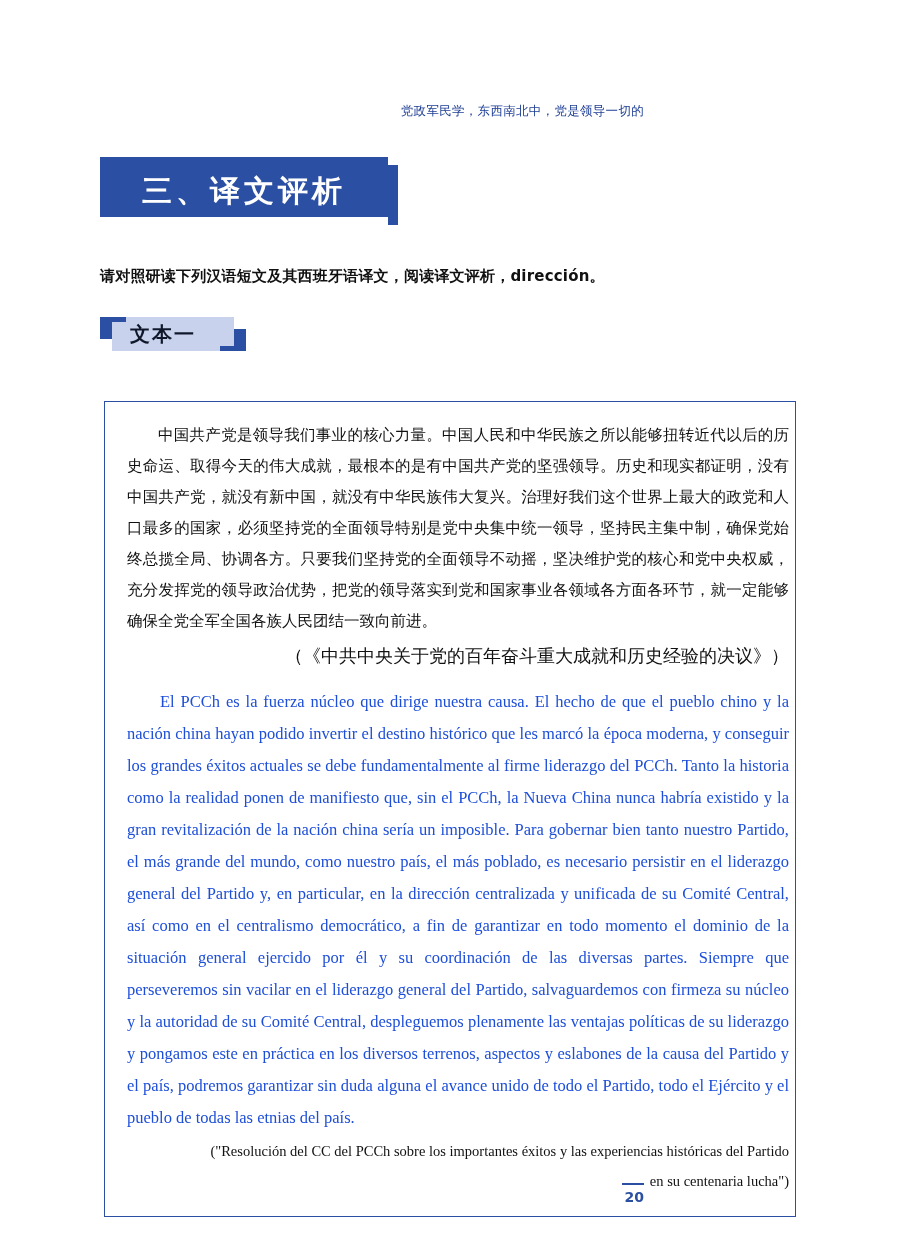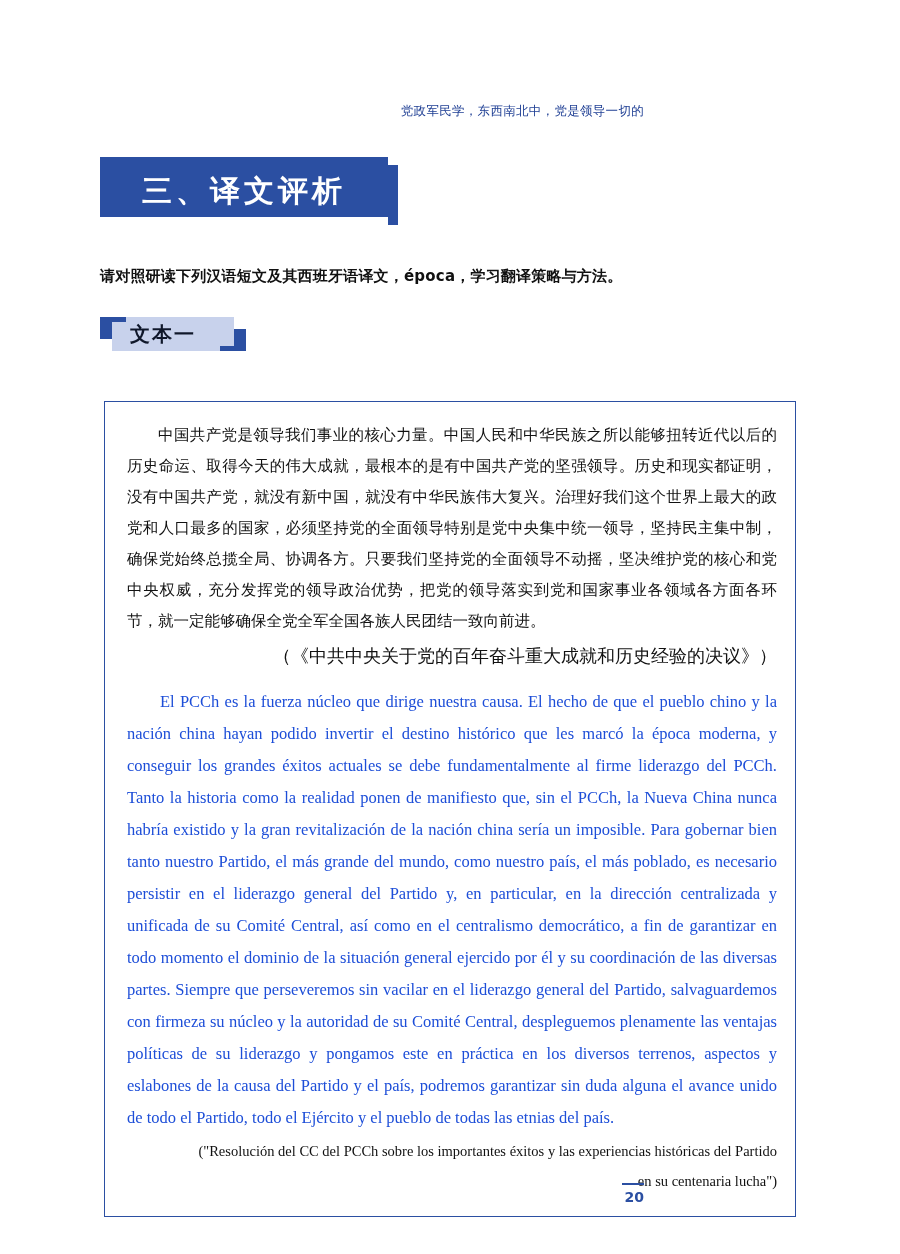"请对照研读下列汉语短文及其西班牙语译文，época，学习翻译策略与方法。" div.instruction { text: época，学习翻译策略与方法 -> 阅读译文评析，dirección }
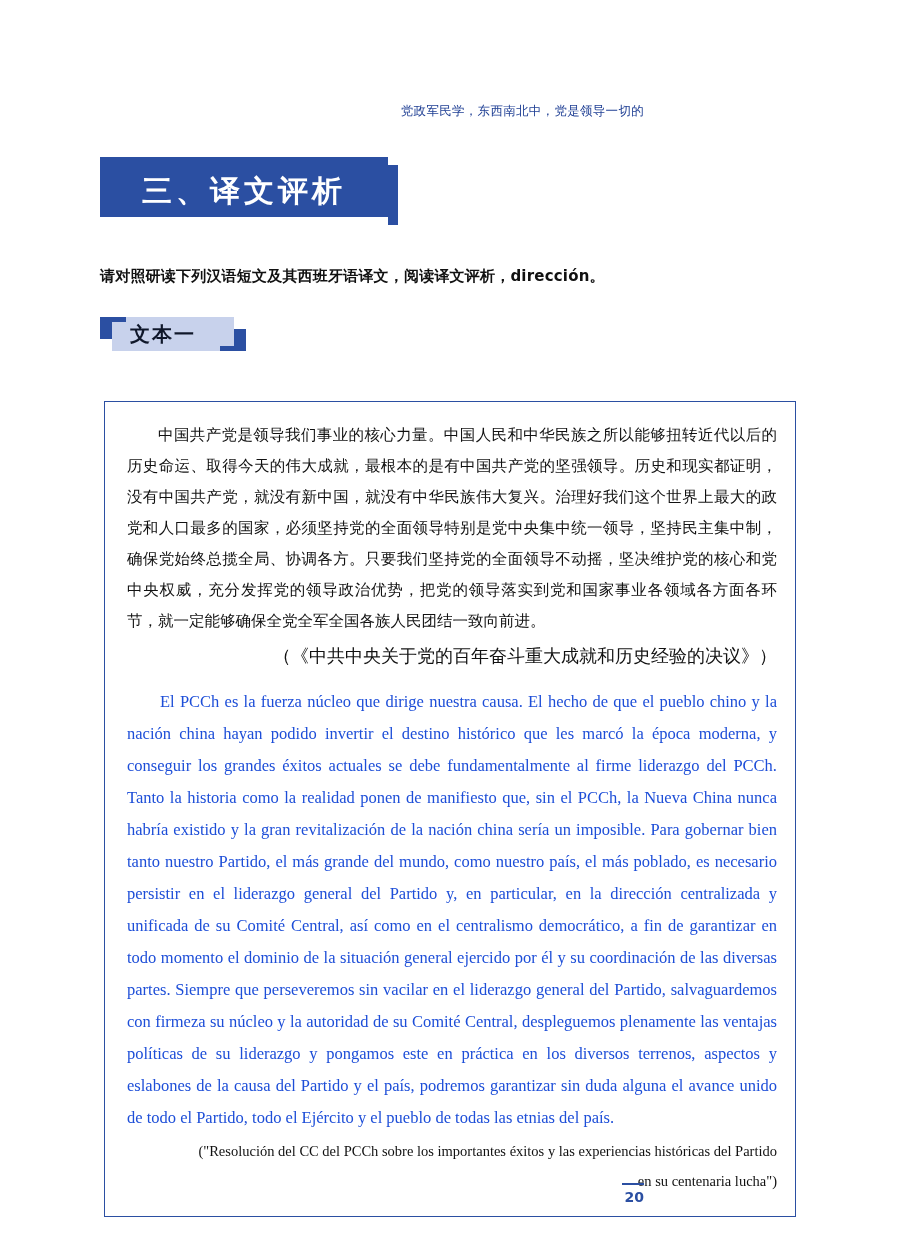"中国共产党是领导我们事业的核心力量。中国人民和中华民族之所以能够扭转近代以后的历" .passage-box { padding: 18px 18px 20px 22px -> 18px 6px 20px 22px }
